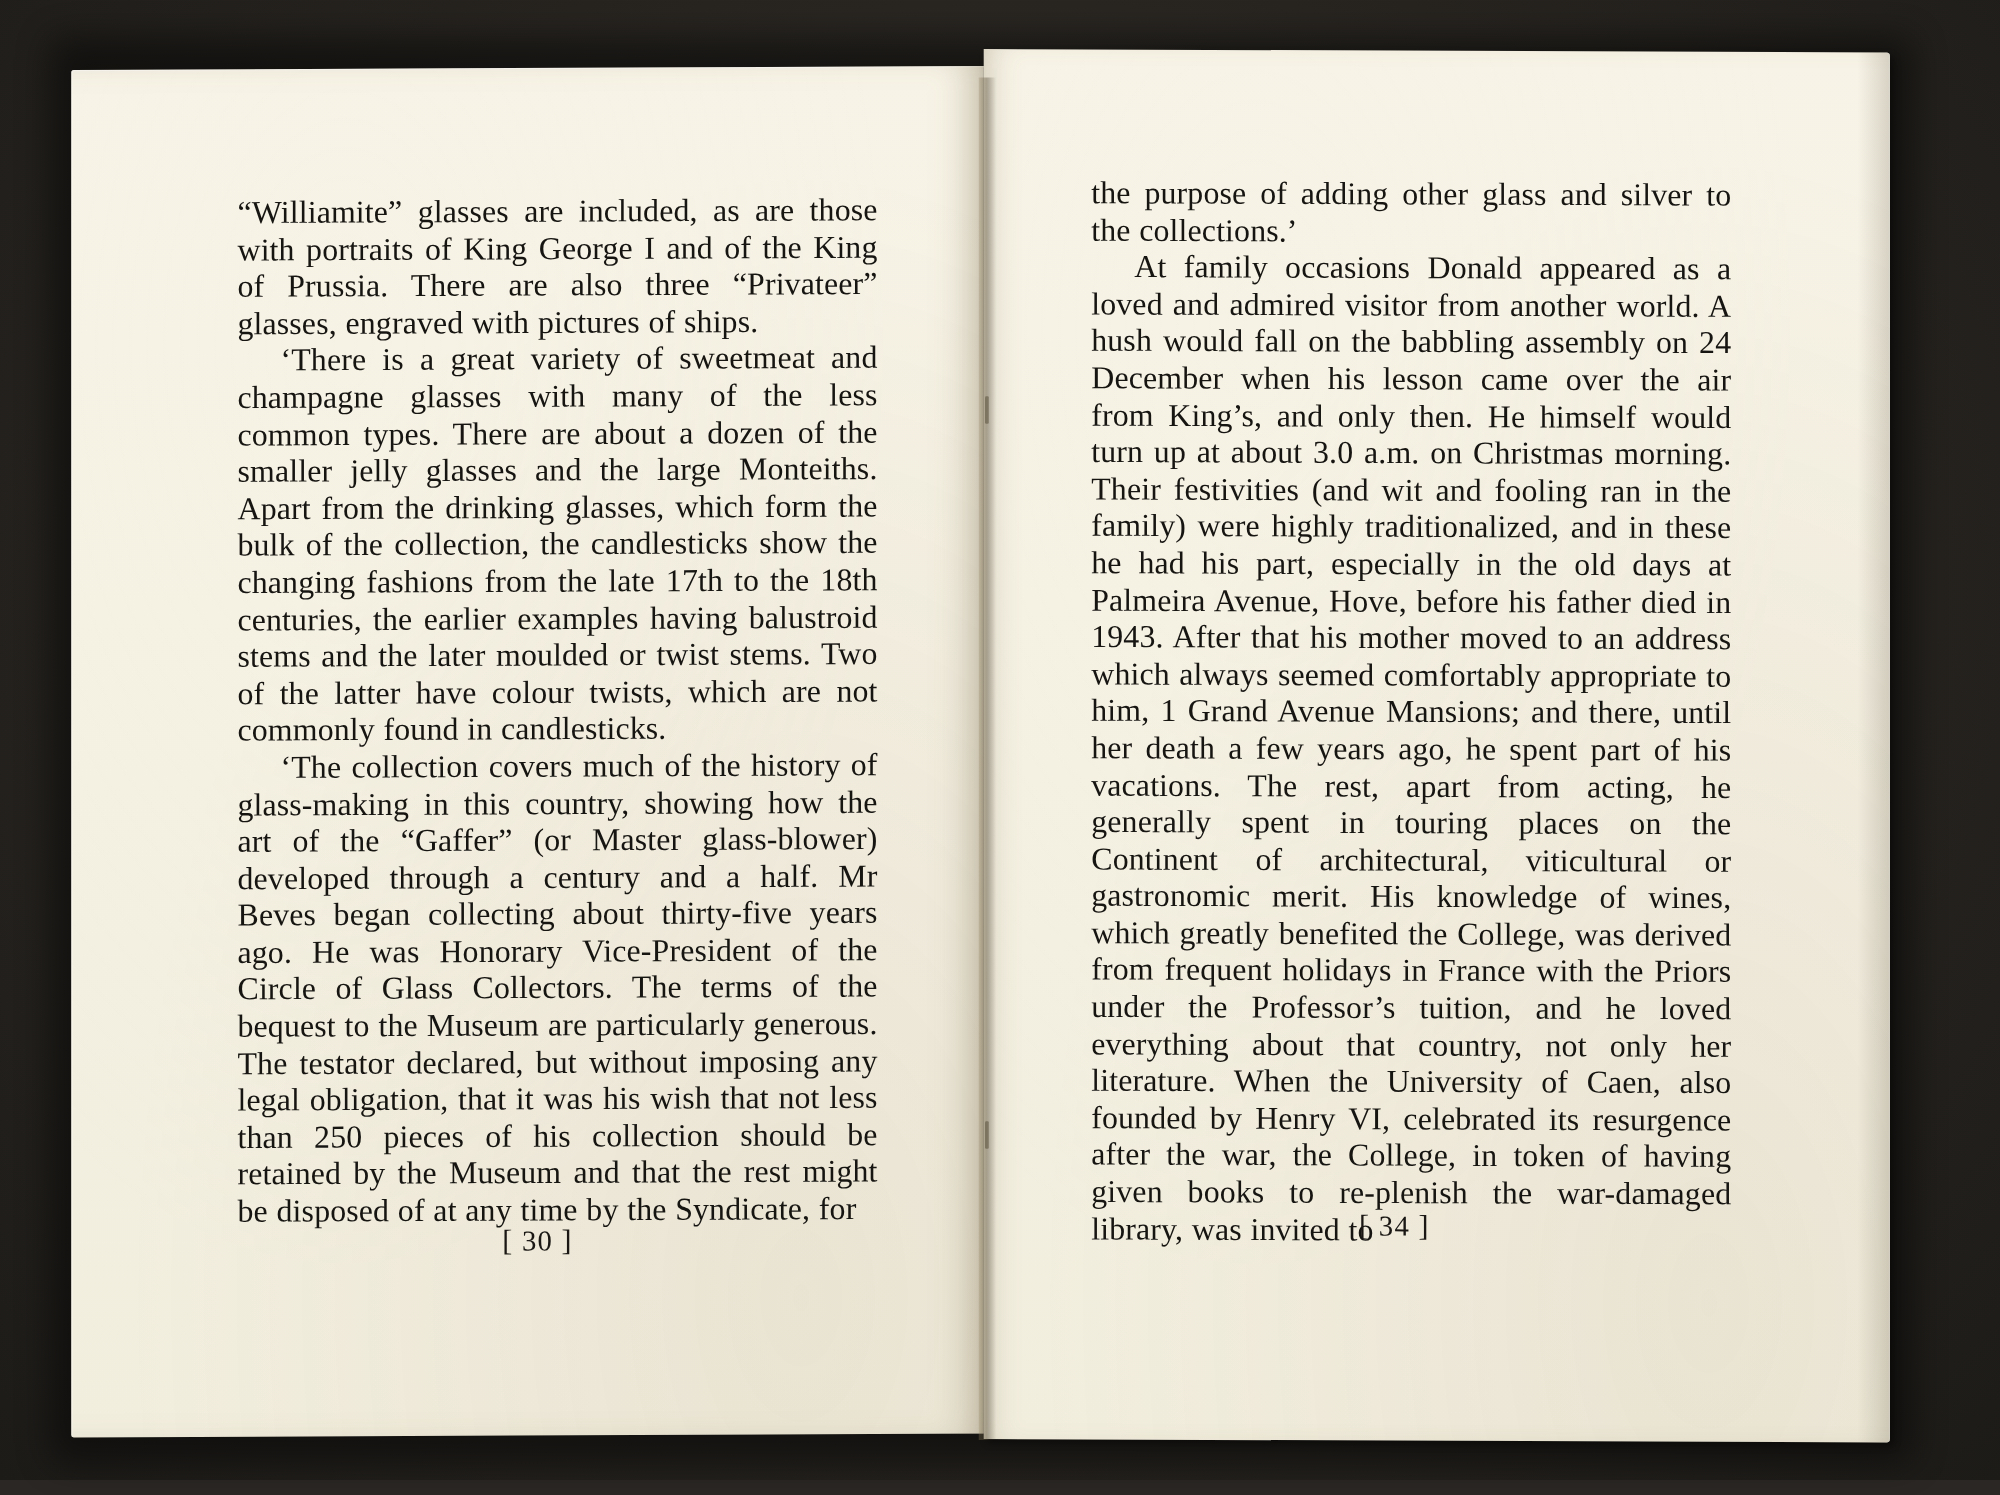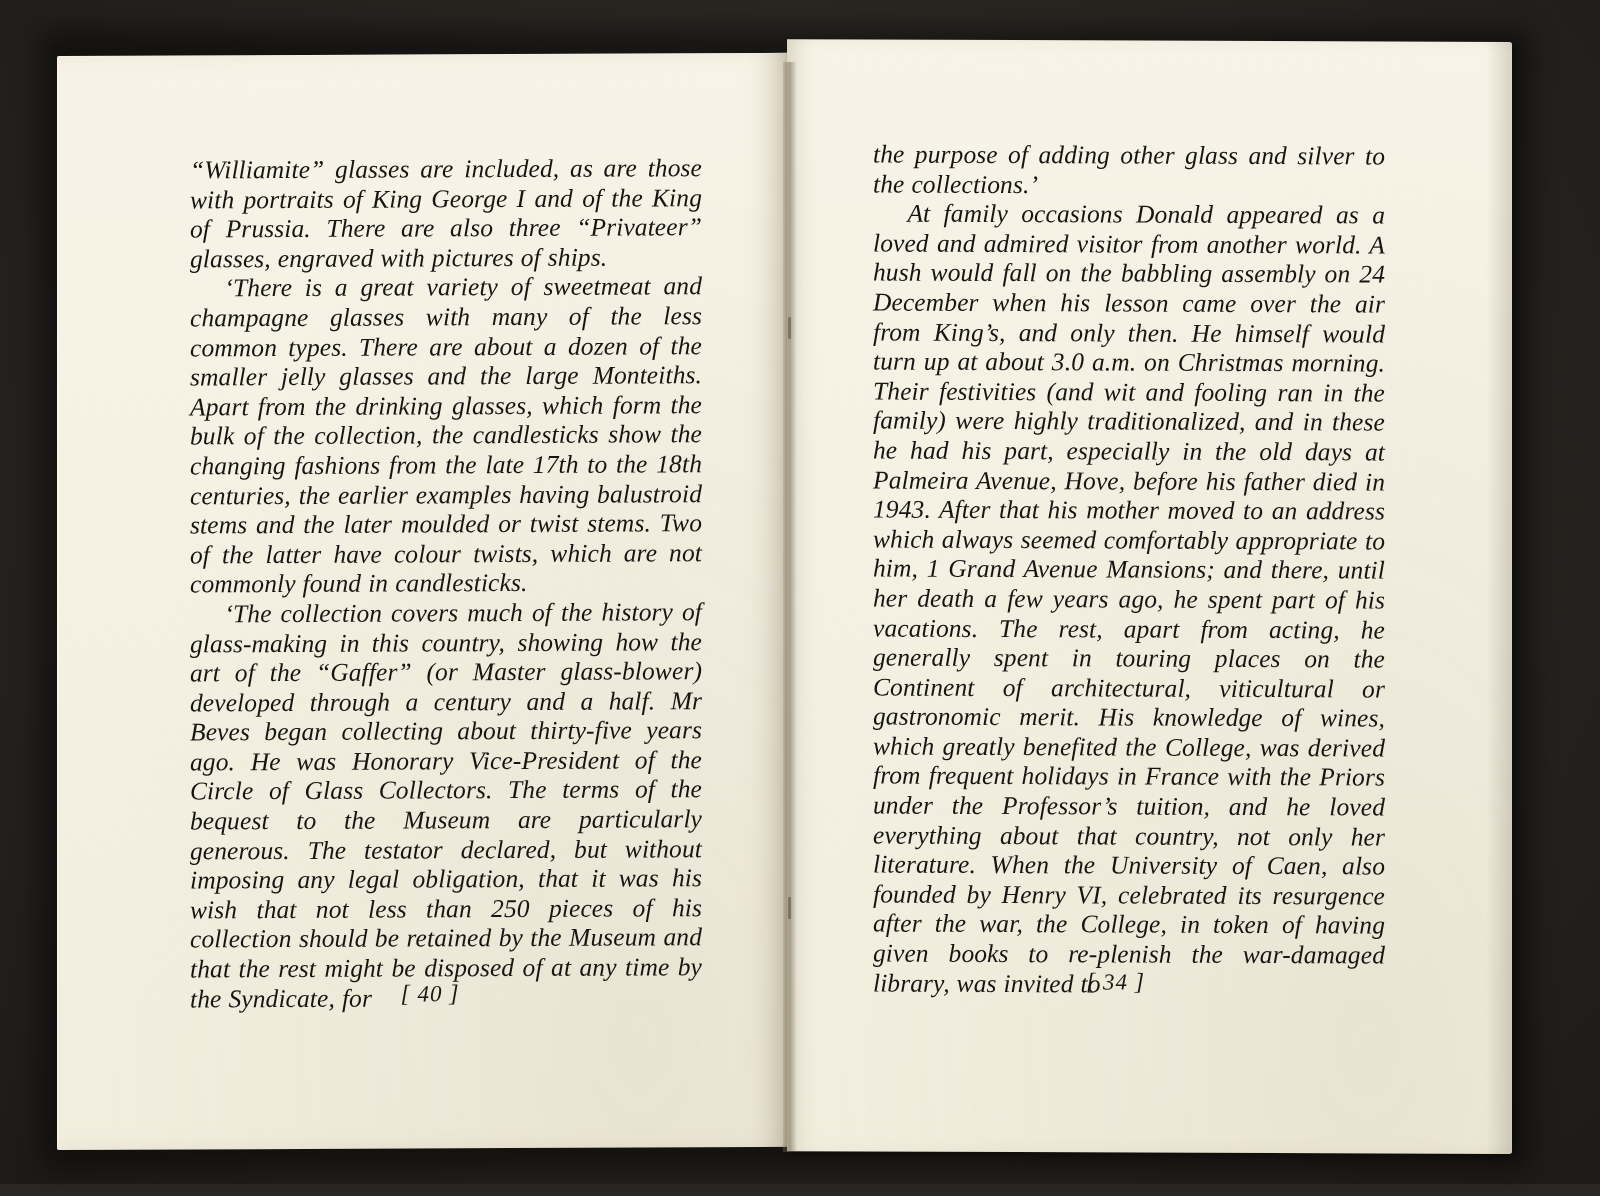"“Williamite” glasses are included, as" .scene { font-style: italic -> none }
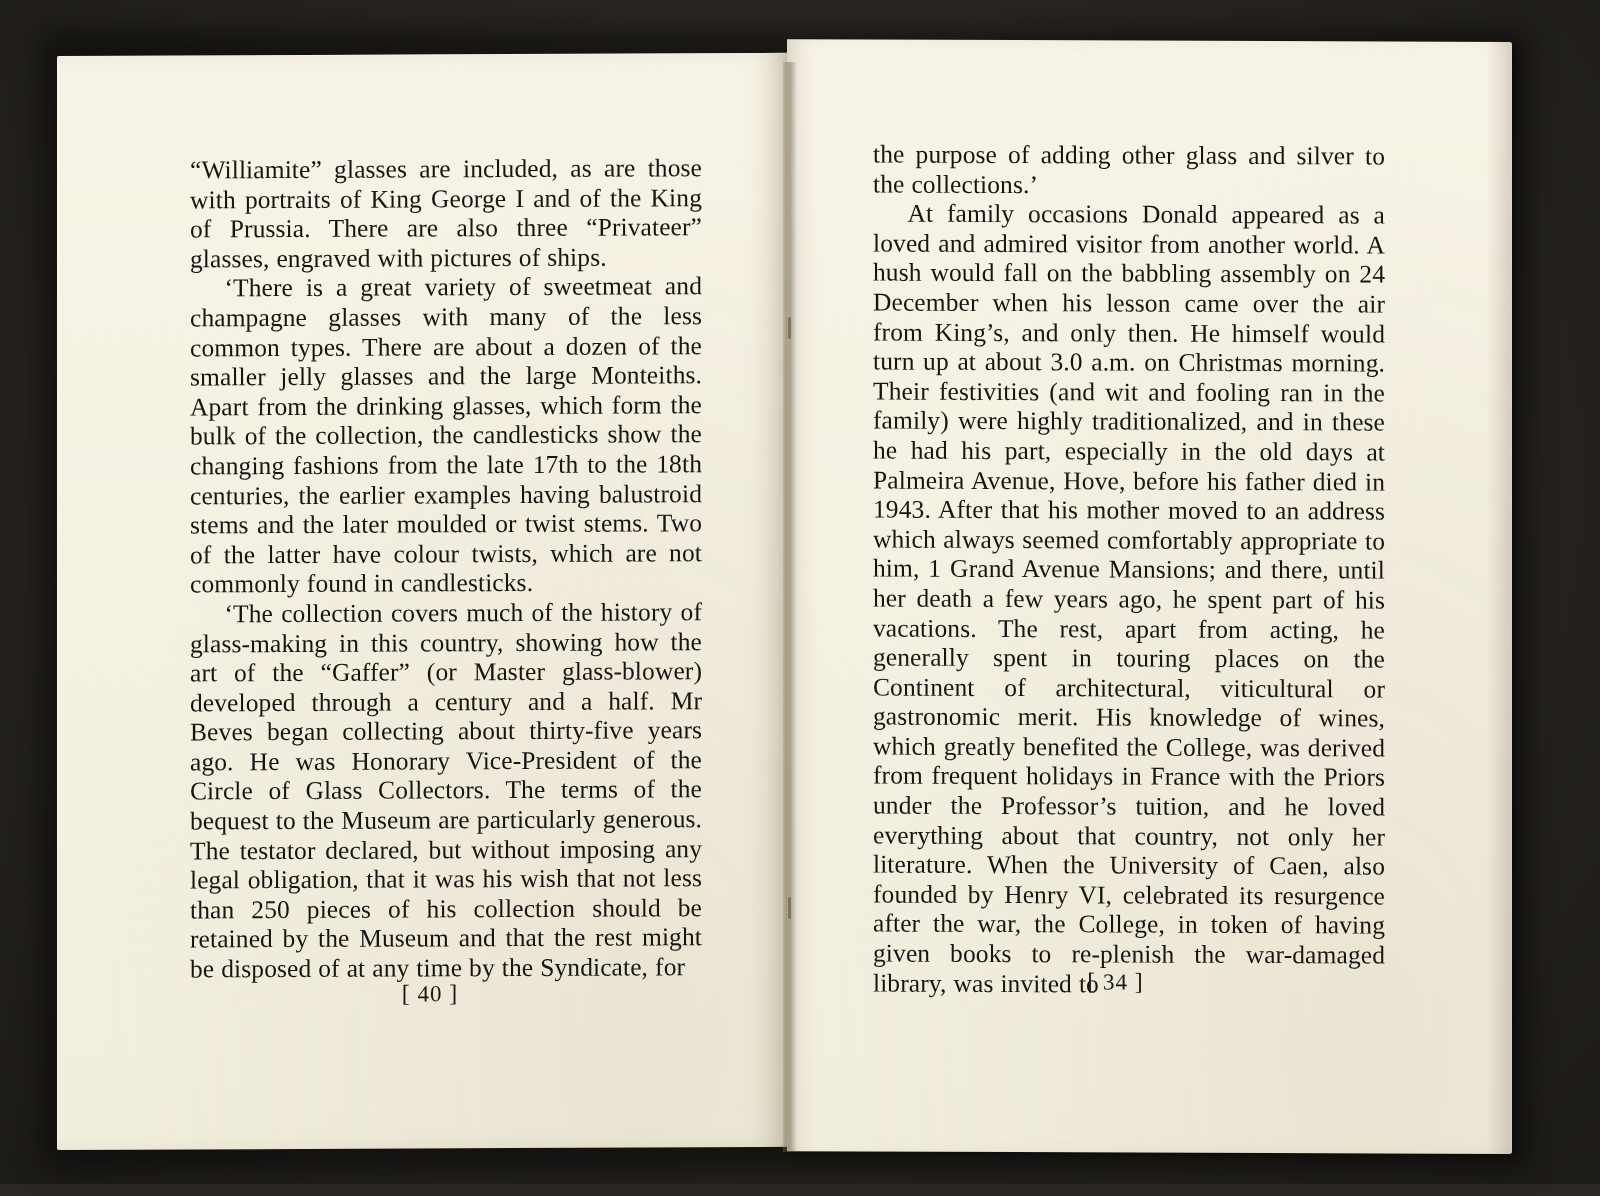"40" span { text: 40 -> 30 }
